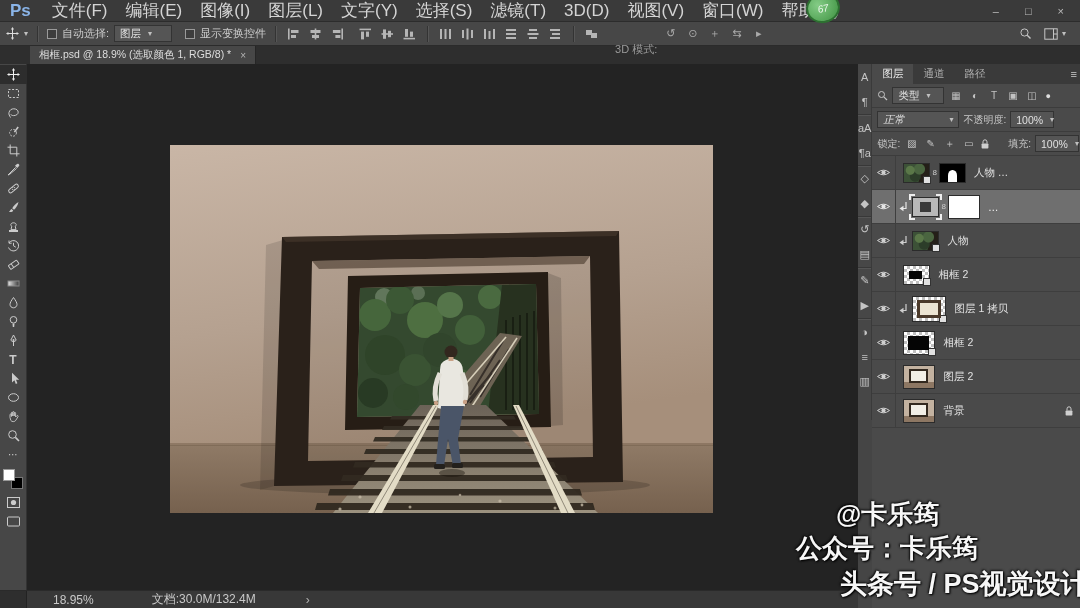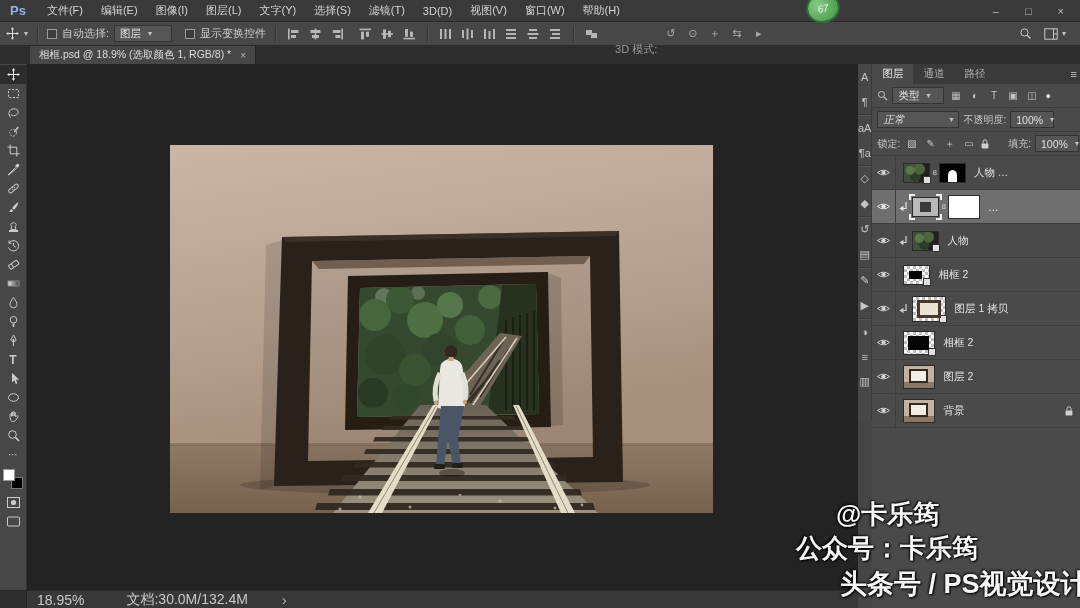"Ps" .ps-logo { font-size: 13px -> 17px }
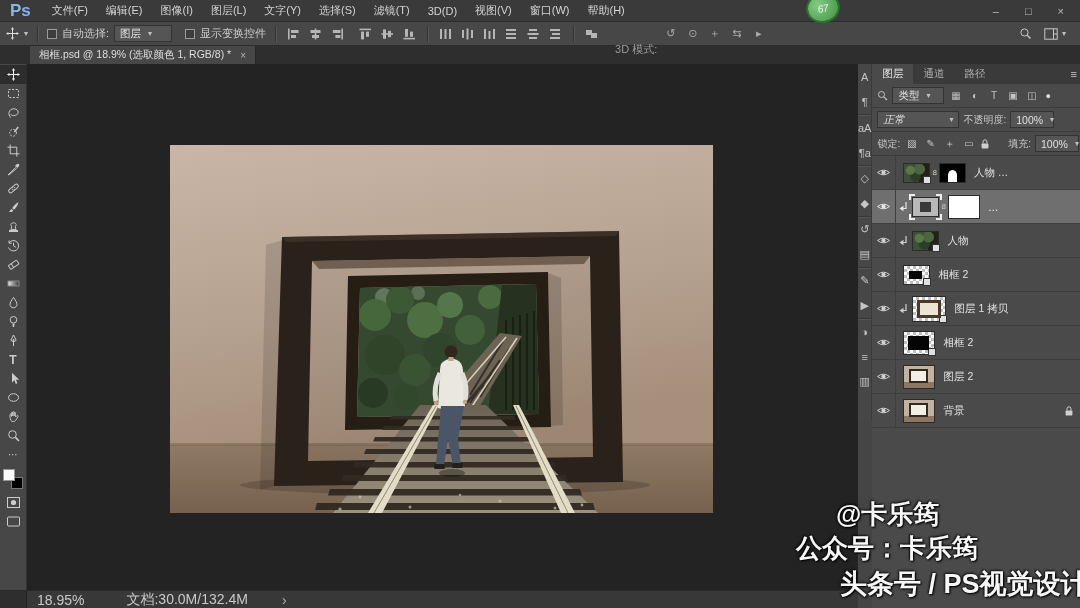"文件(F)" .menu-item { font-size: 11px -> 17px }
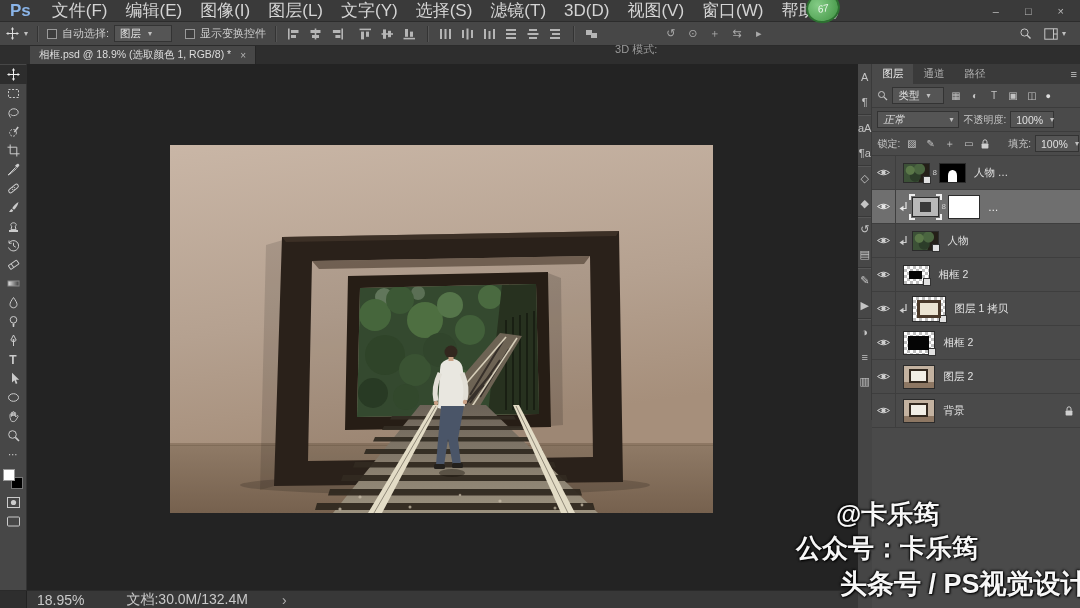"18.95%" #statusbar { font-size: 14px -> 12px; gap: none -> 16px }
